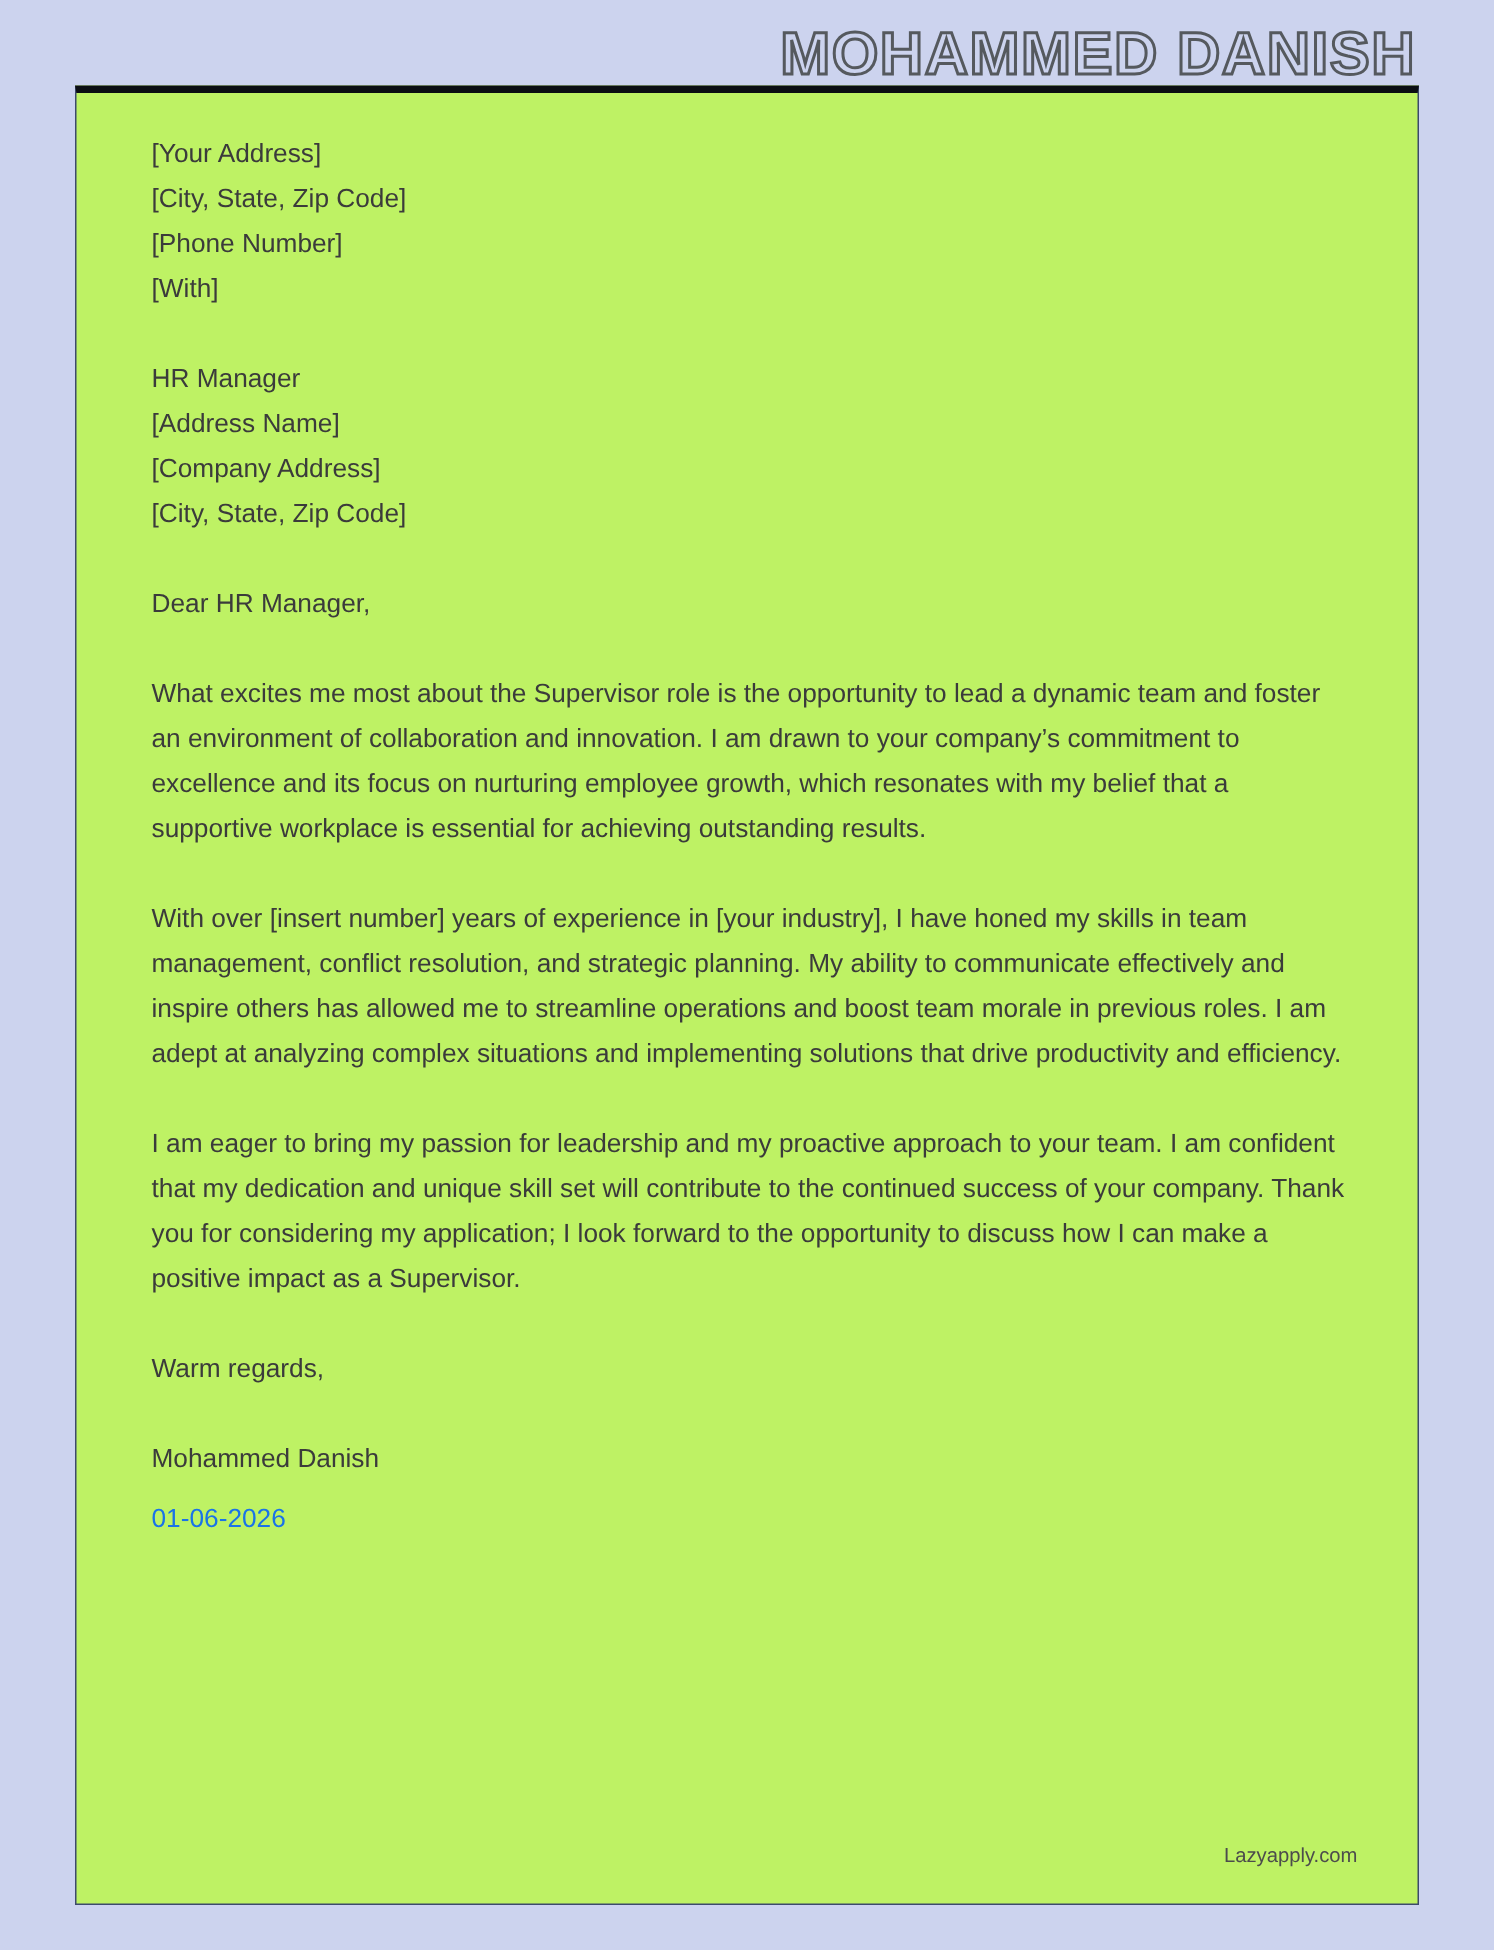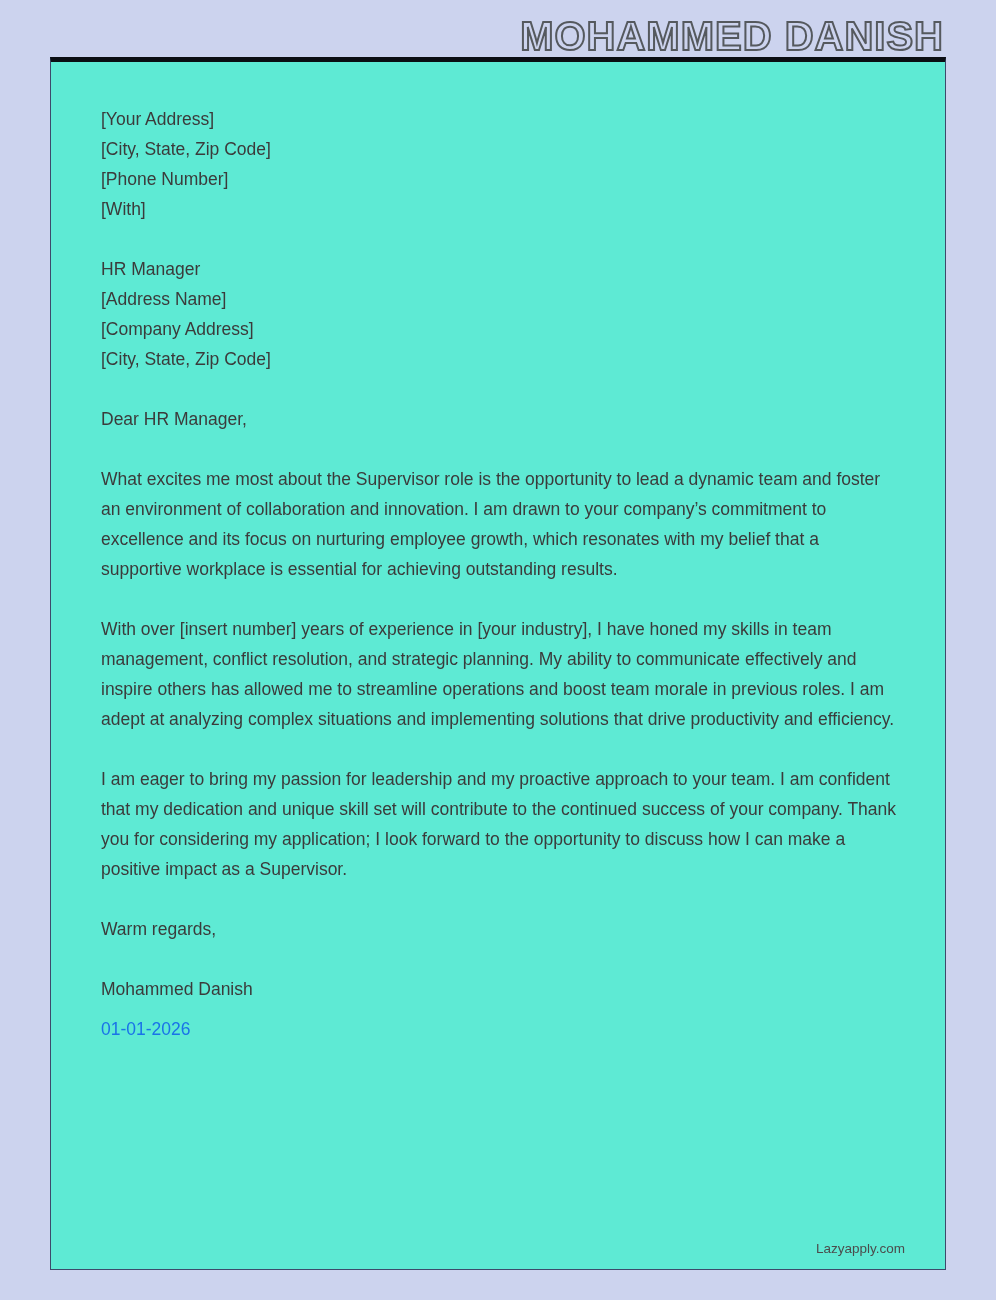"[Your Address]" .page { background: #5eead4 -> #bef264; padding: 42px 46px 40px 50px -> 25px 46px 40px 50px }
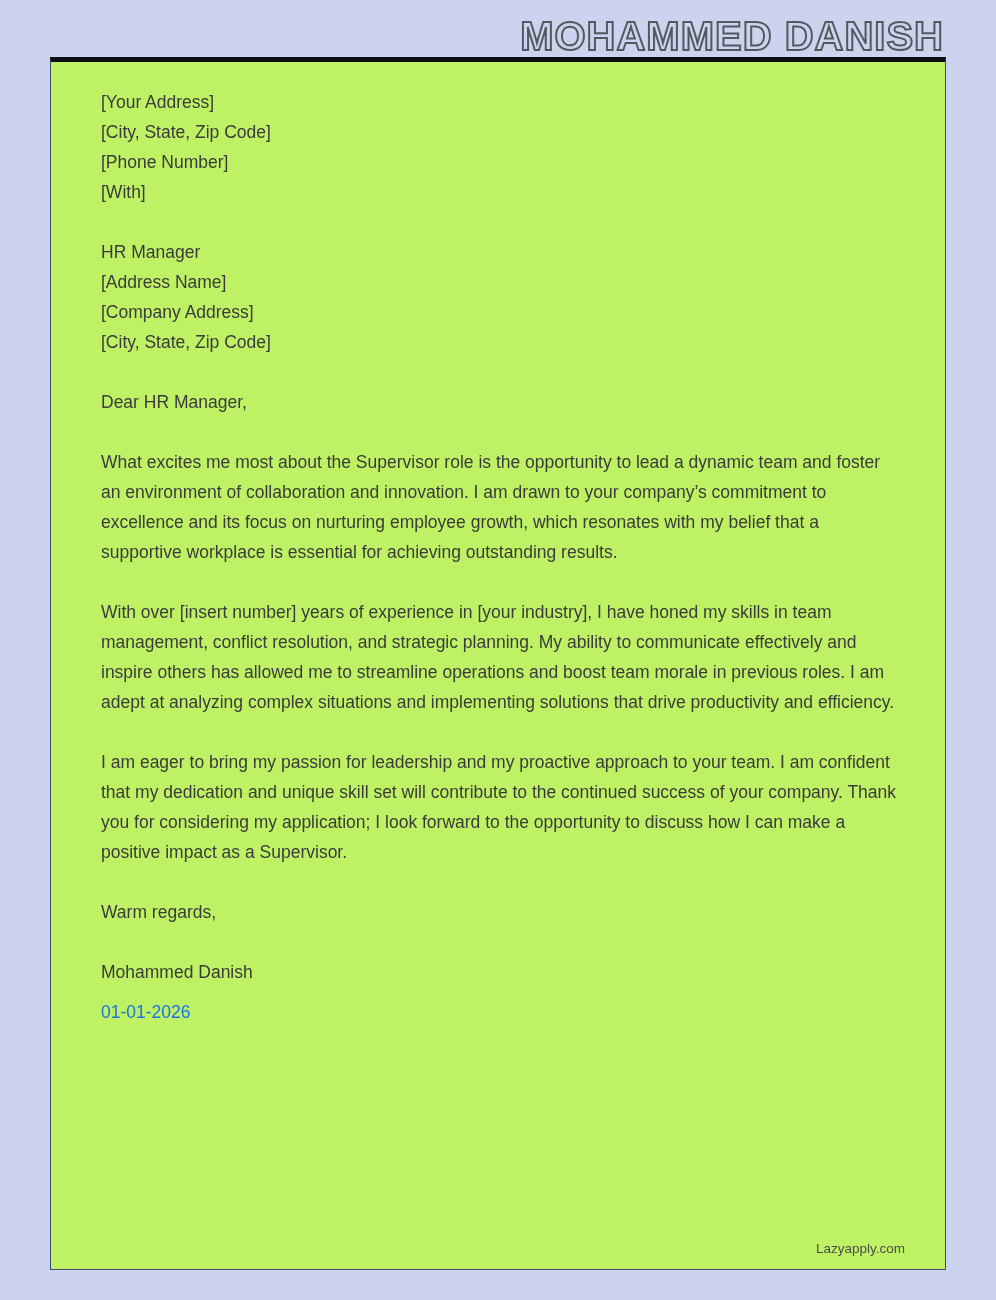"01-01-2026" span.date-link { text: 01-01-2026 -> 01-06-2026 }
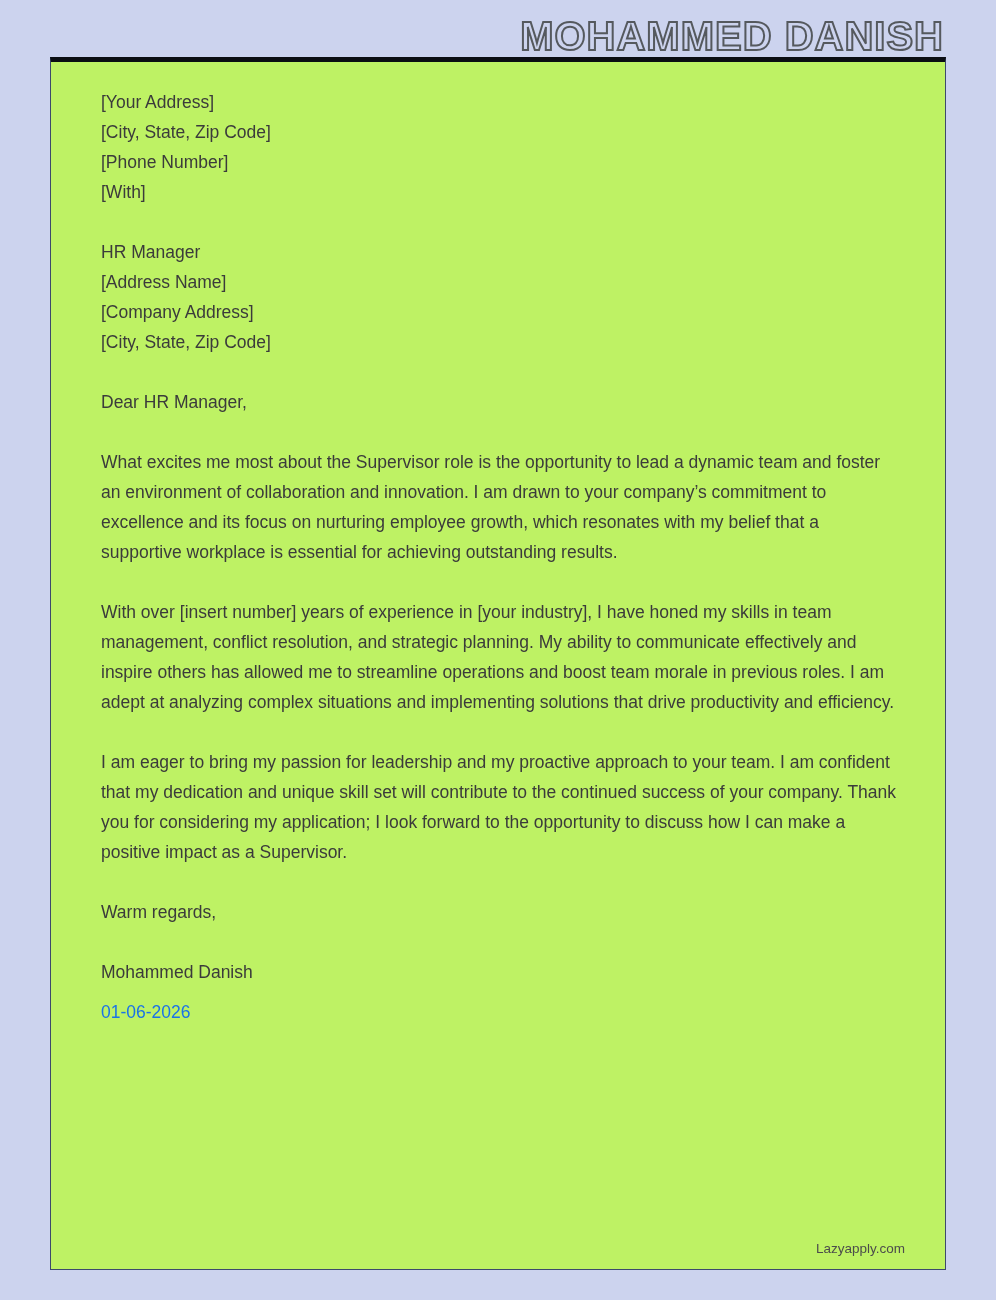"Lazyapply.com" .watermark { bottom: 12px -> 24px }
